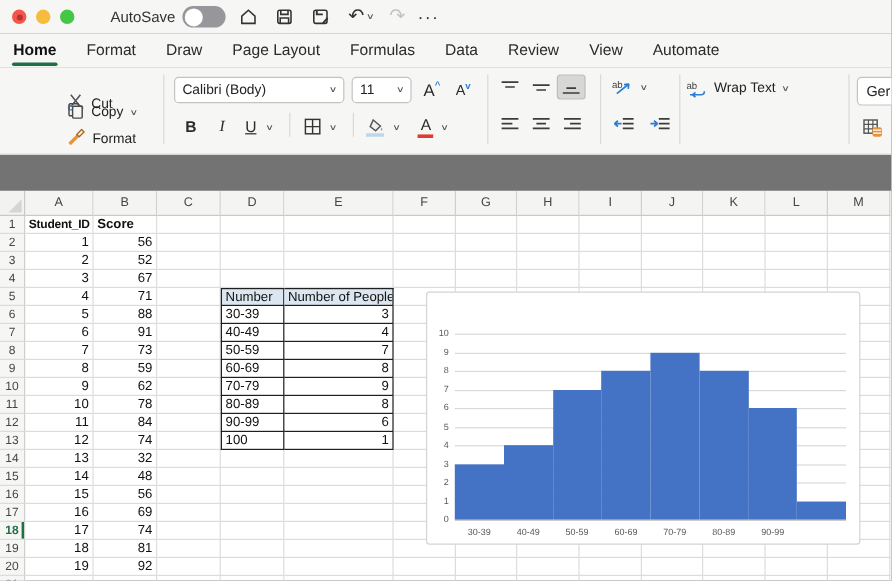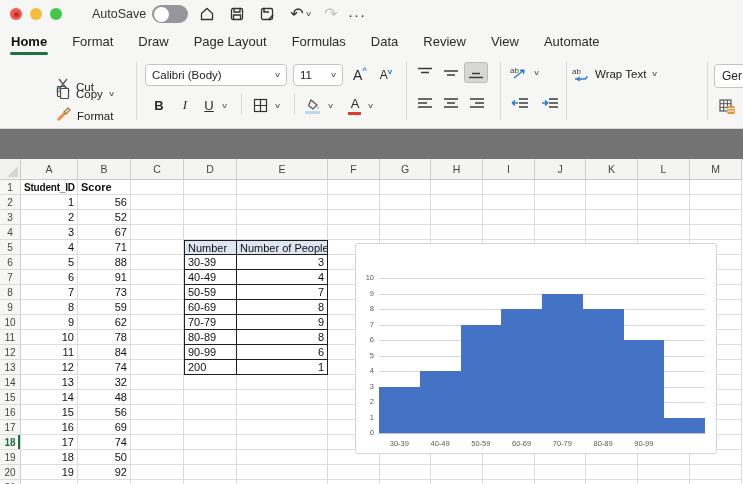"200" div.cell { text: 200 -> 100 }
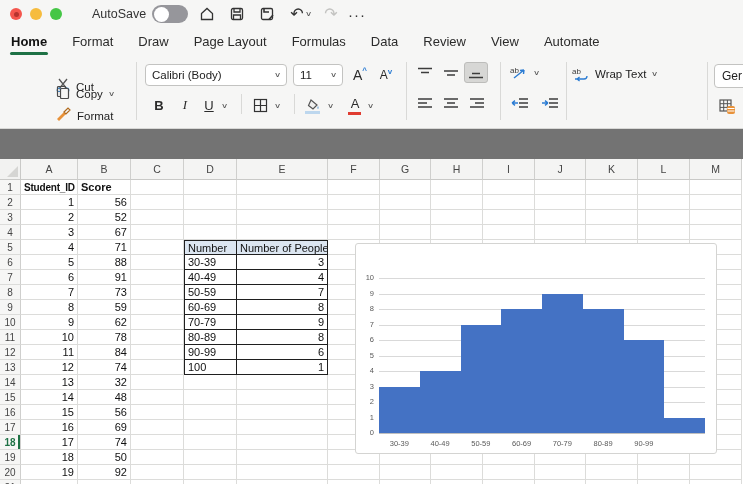"50" div.cell { text: 50 -> 81 }
